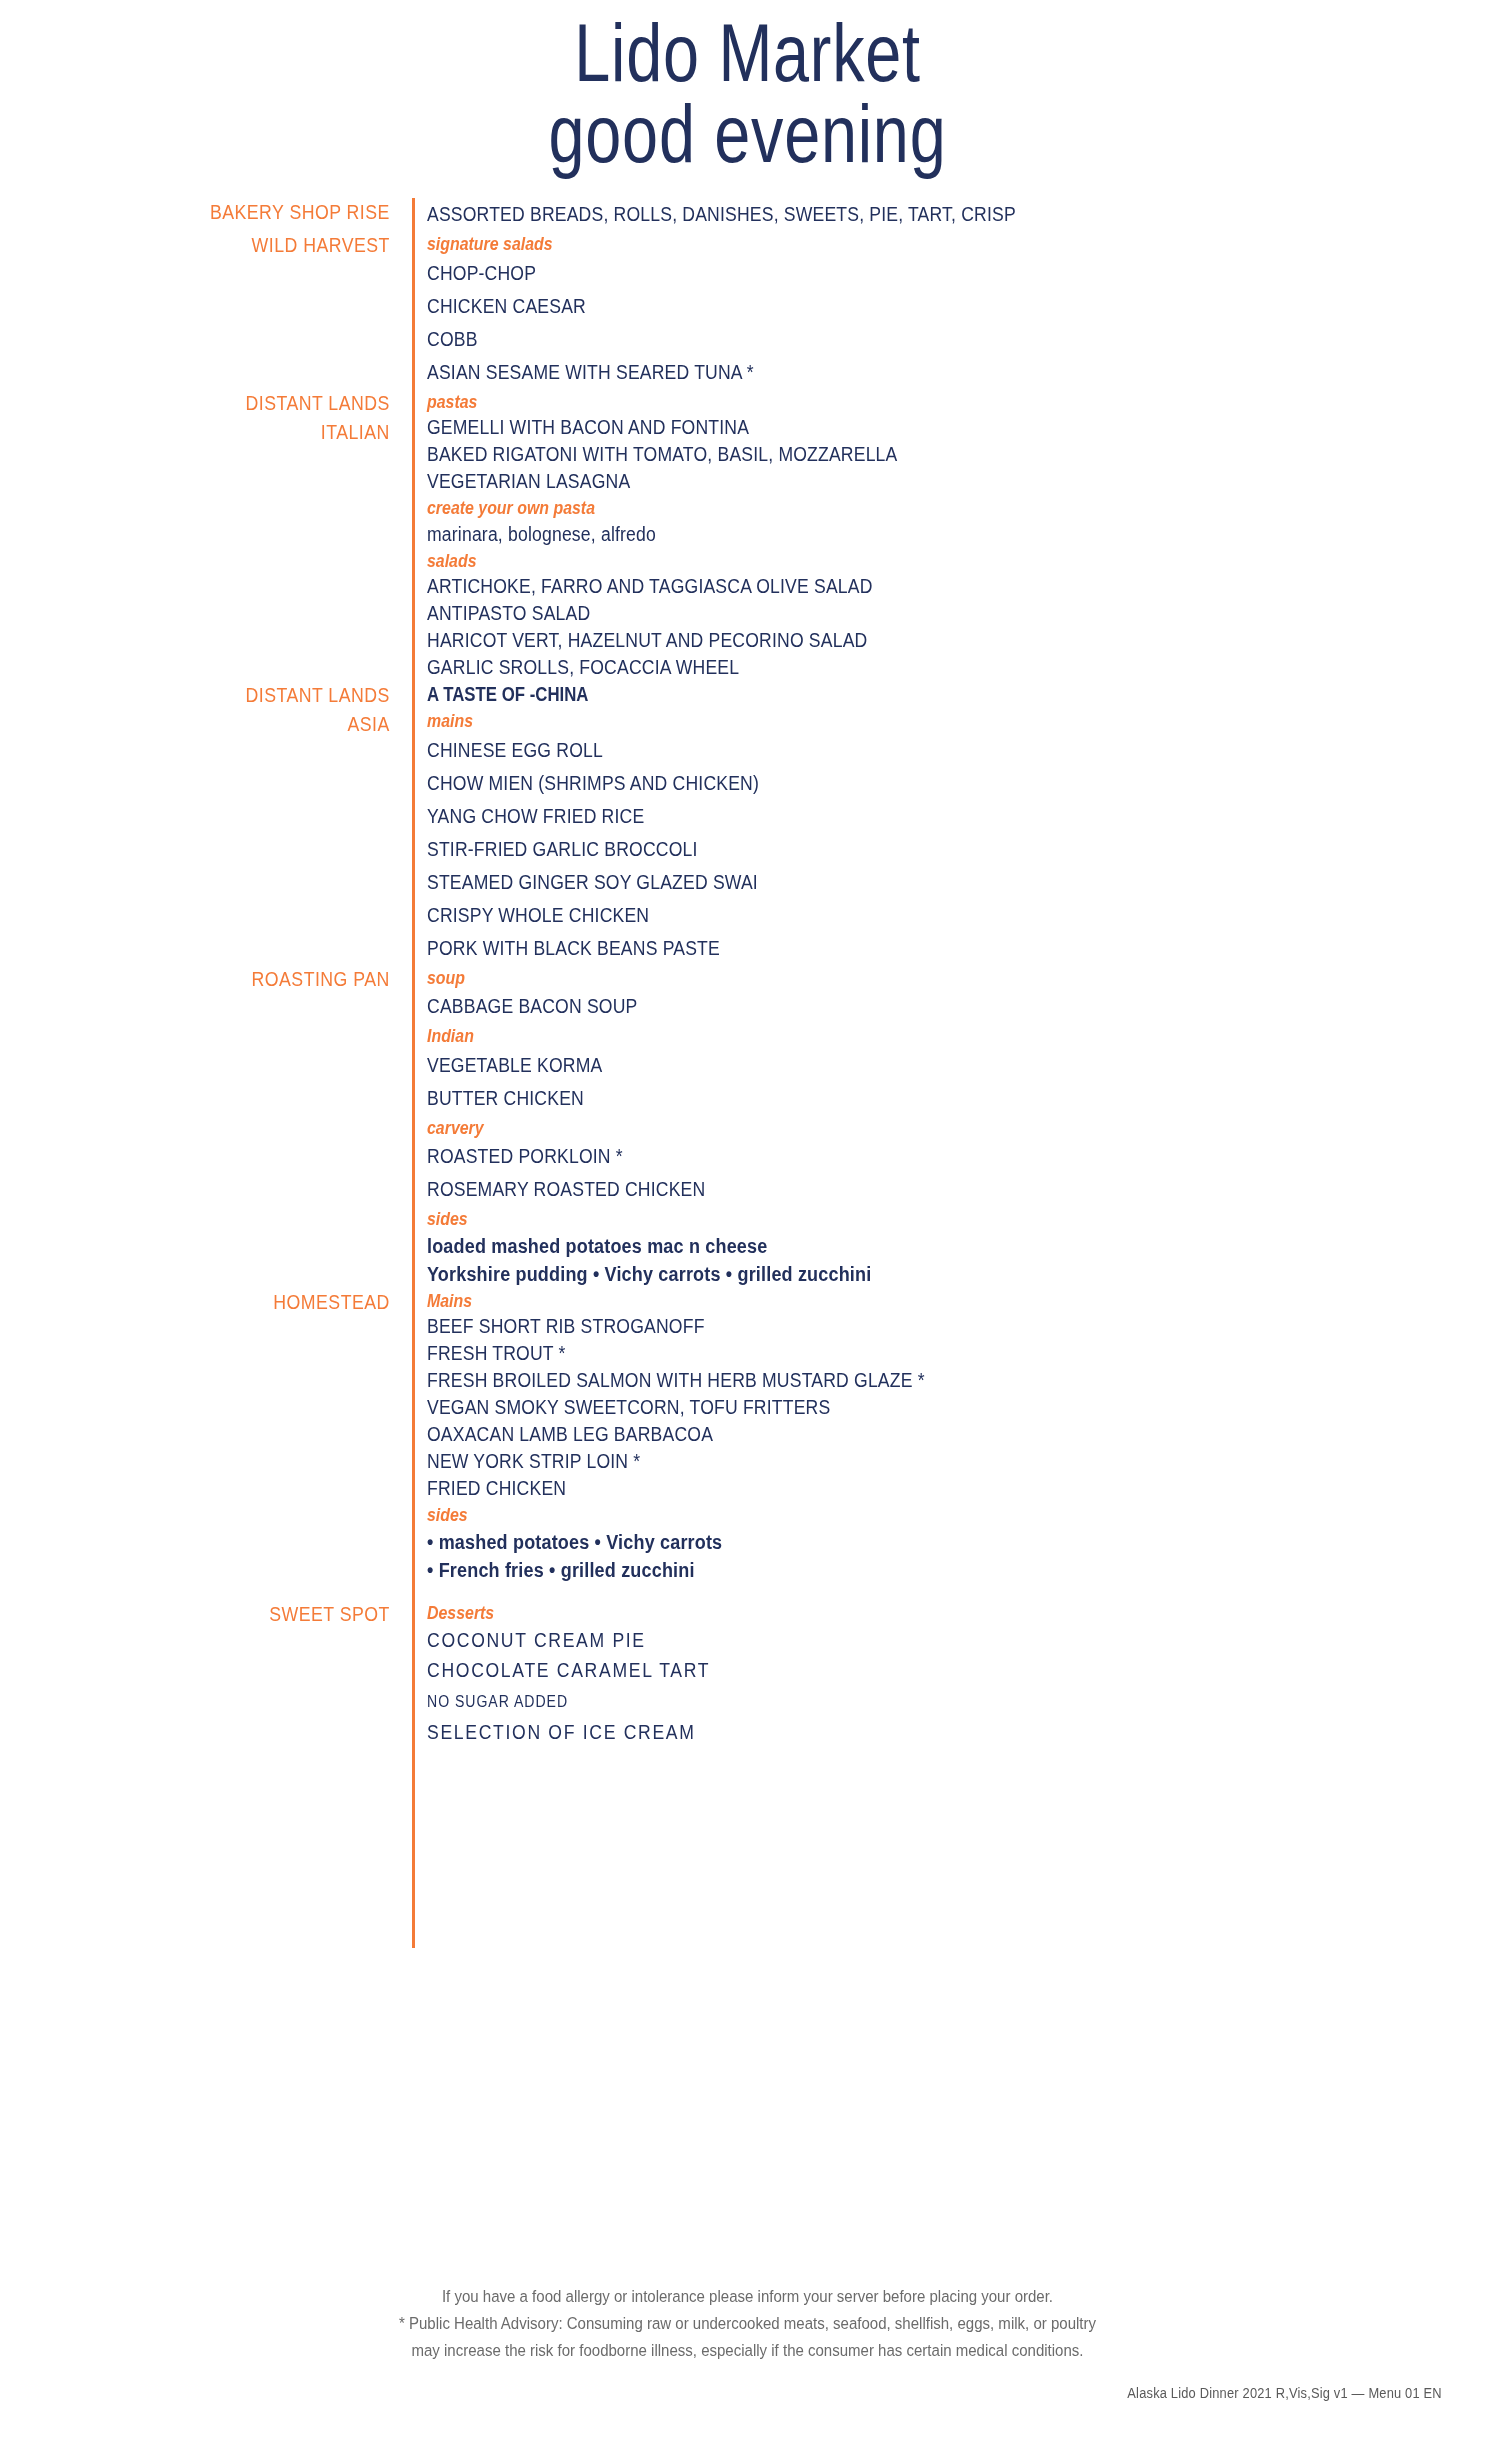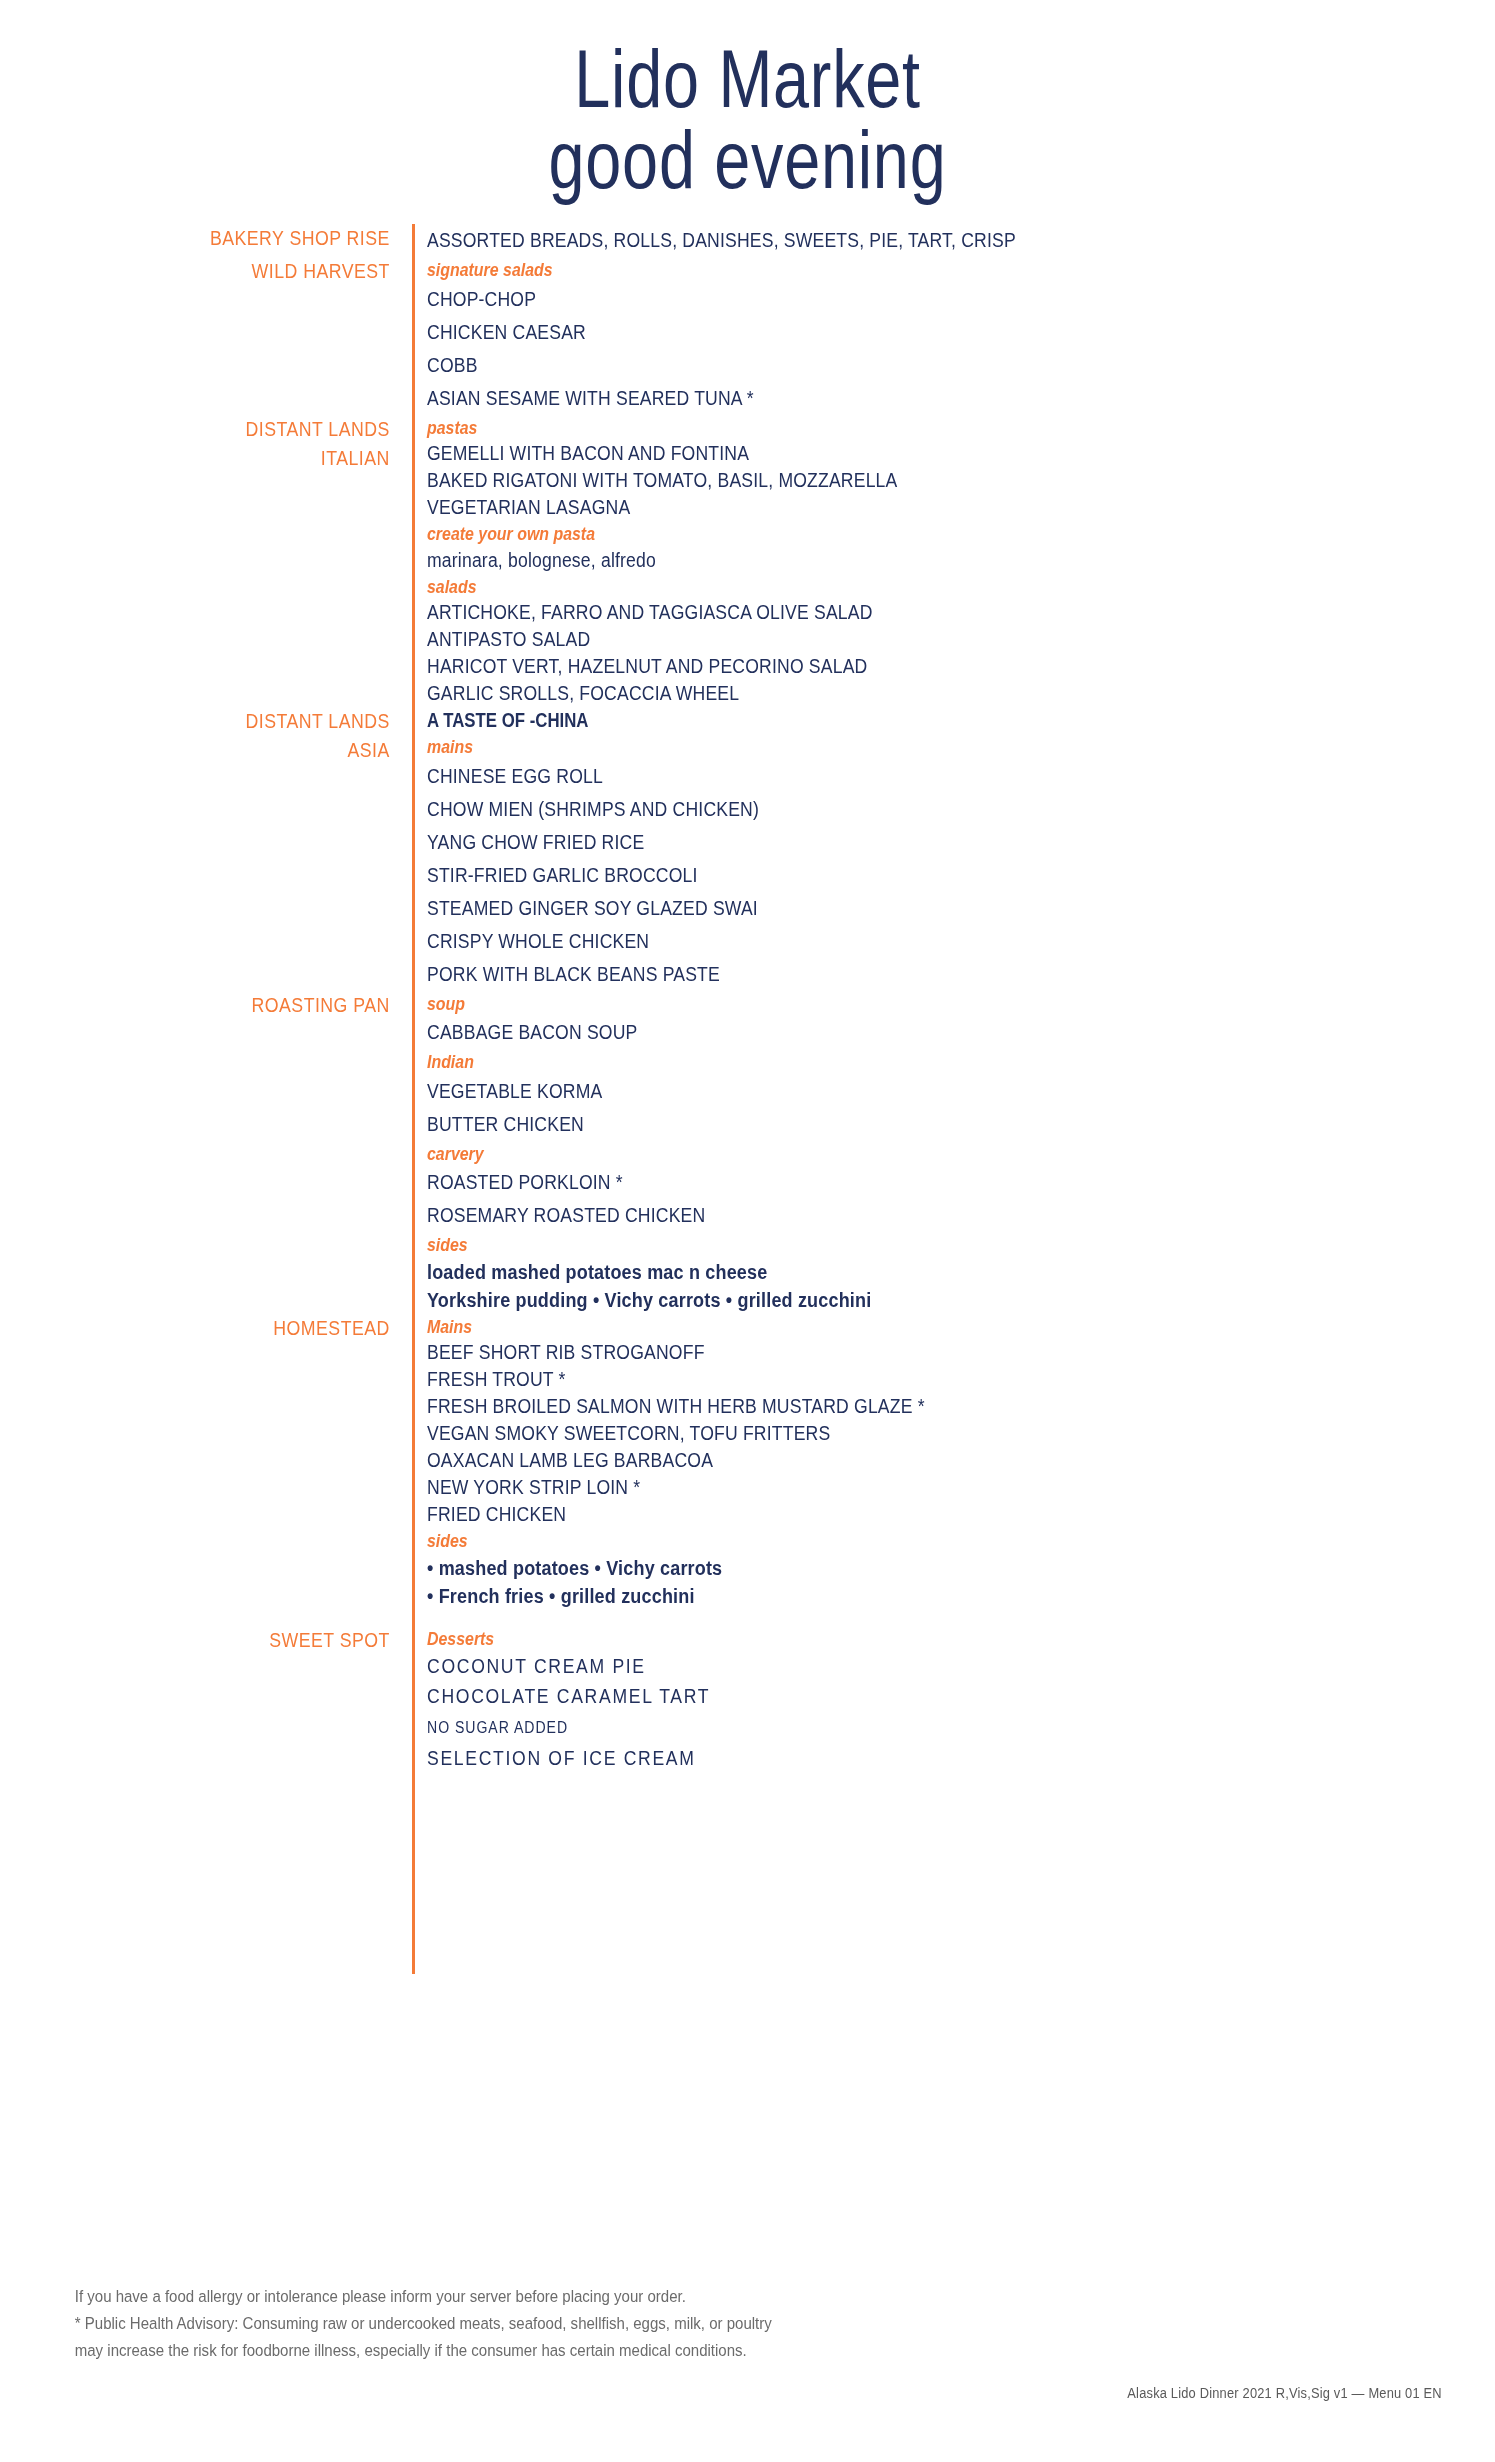"Lido Market" .header { padding-top: 37px -> 11px }
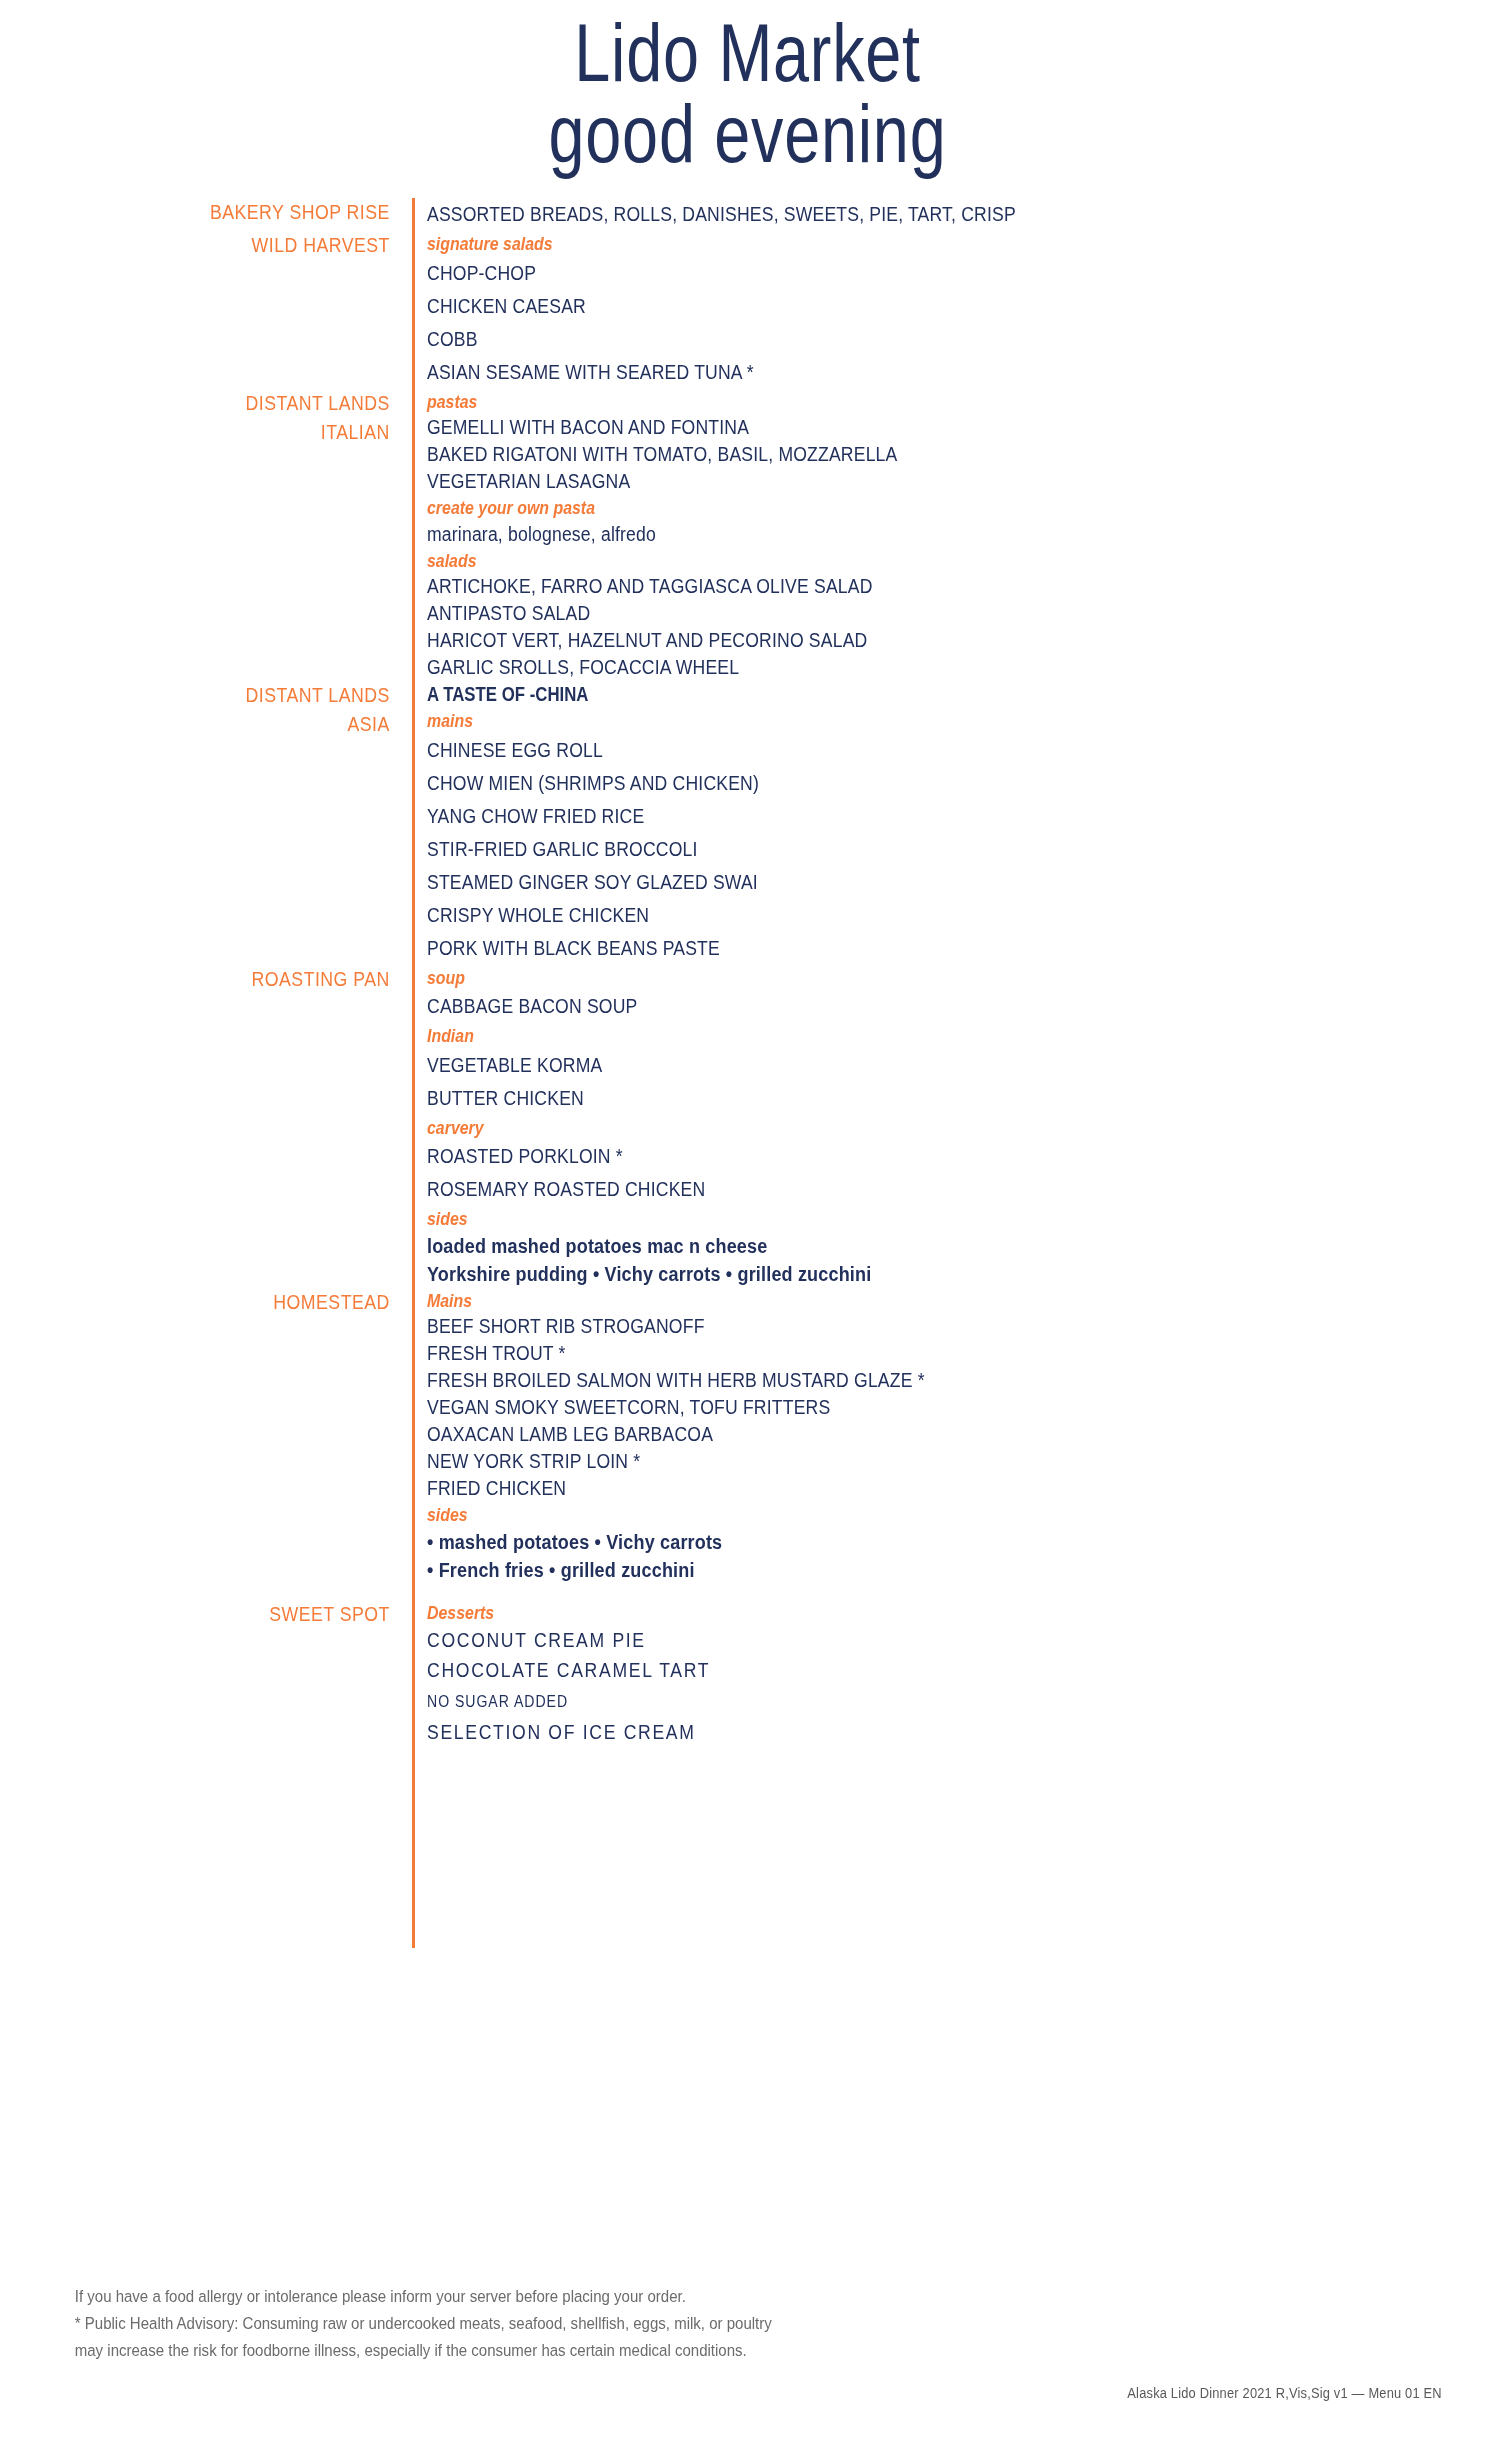"If you have a food" .footer { text-align: left -> center }
